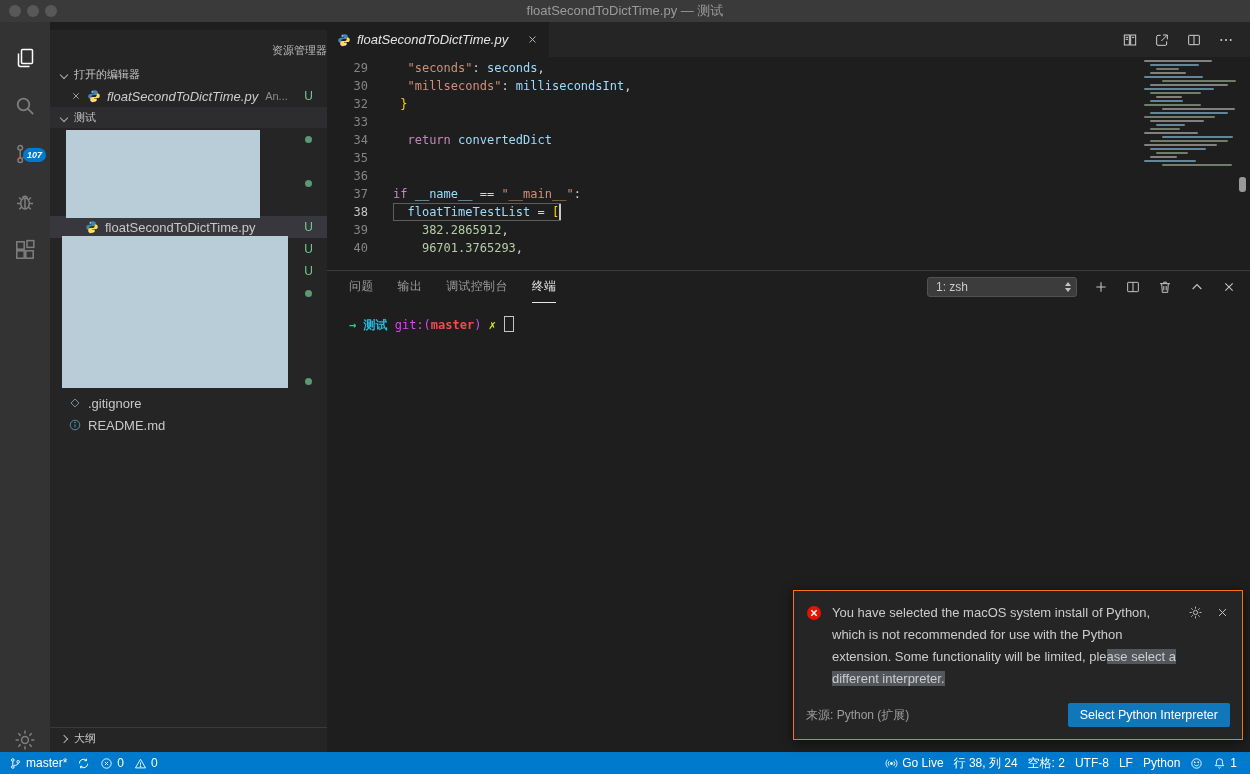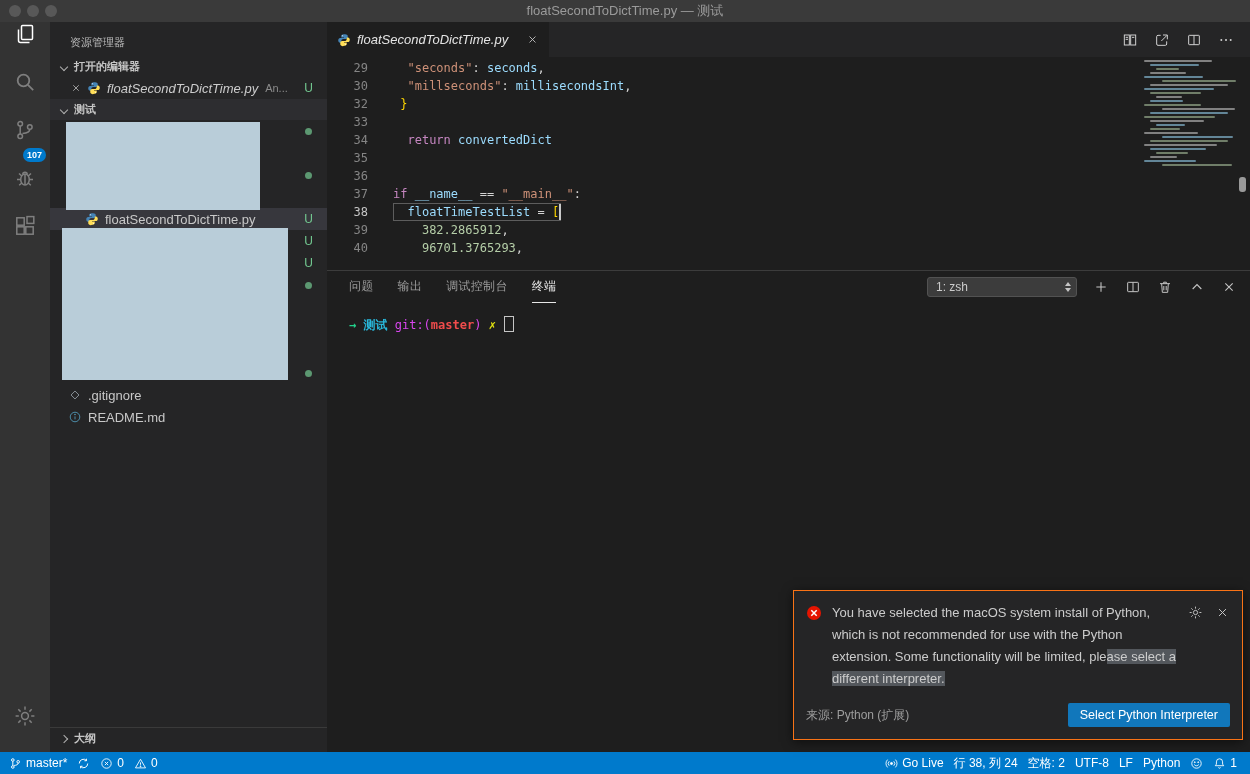"资源管理器" #sidebar { text-align: none -> right; top: 22px -> 30px }
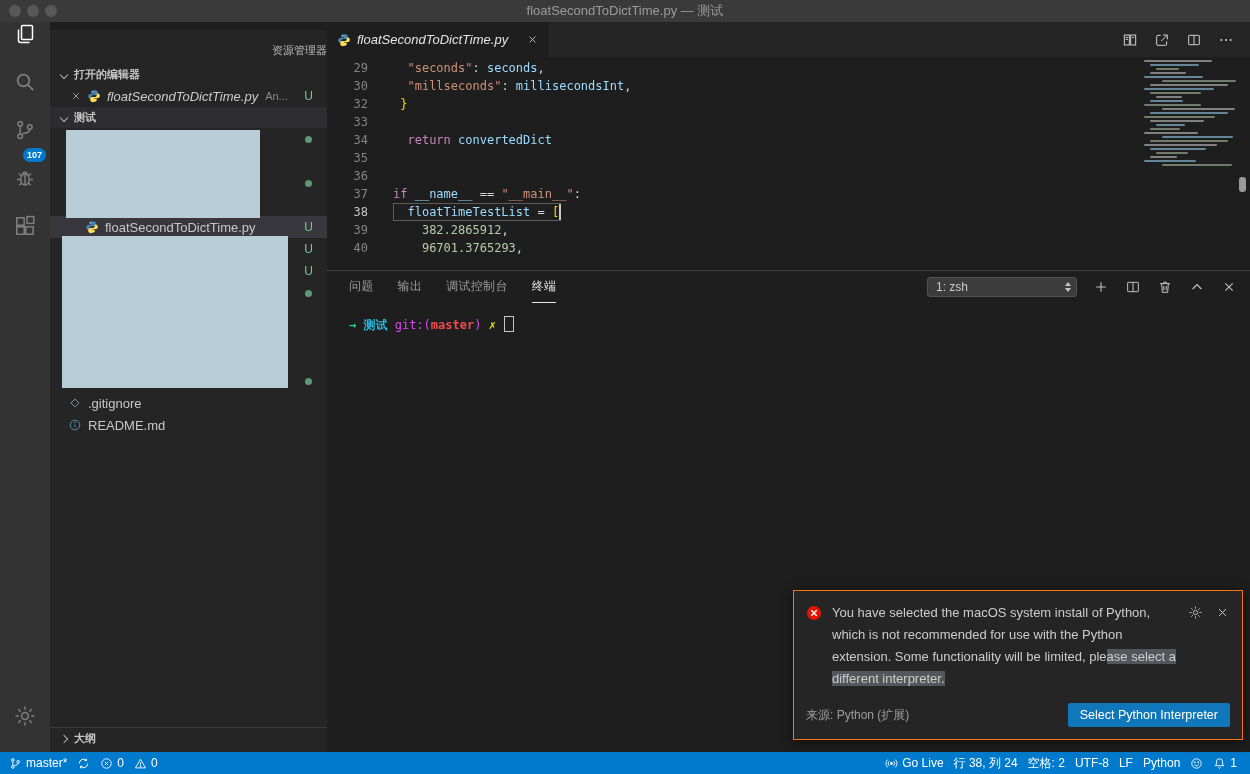"打开的编辑器" .sec-header { font-weight: 700 -> 400 }
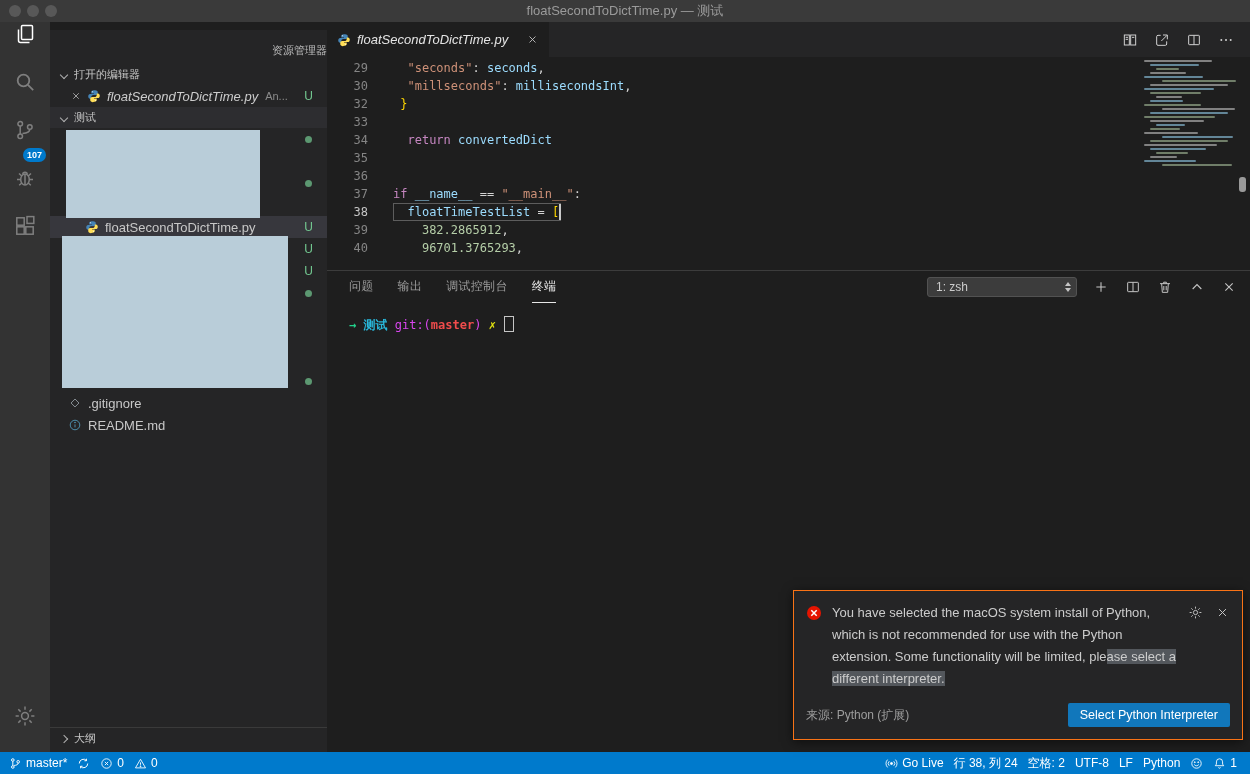"107" .ab-item { align-items: flex-start -> flex-end; font-style: none -> italic }
